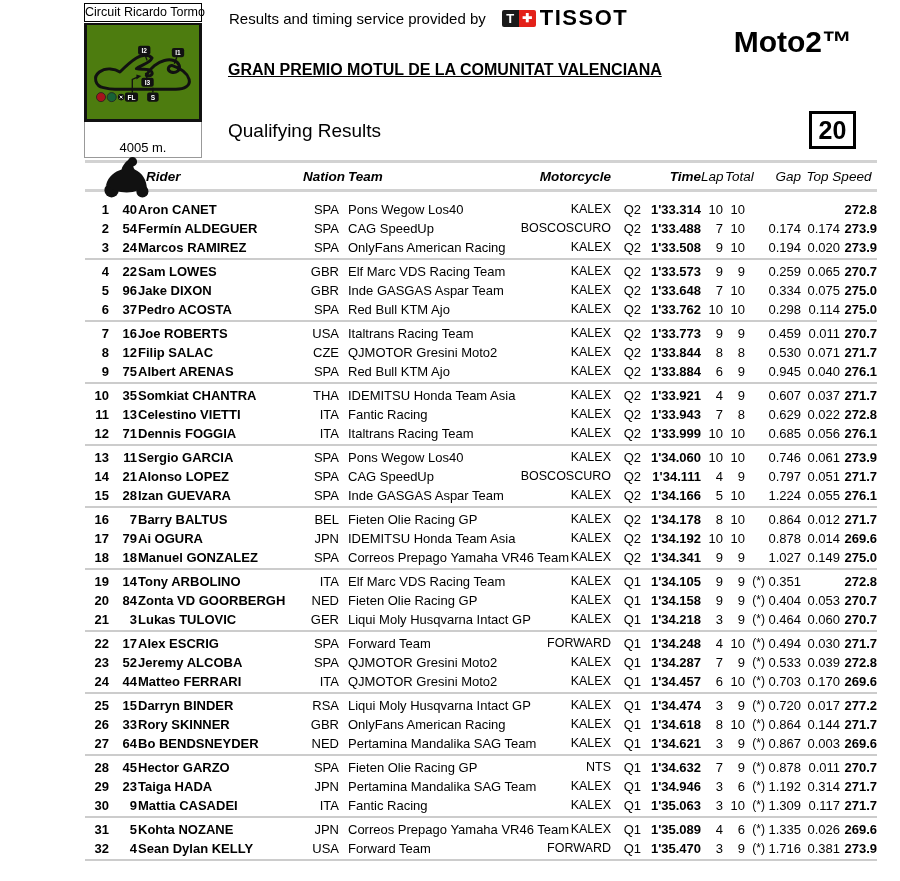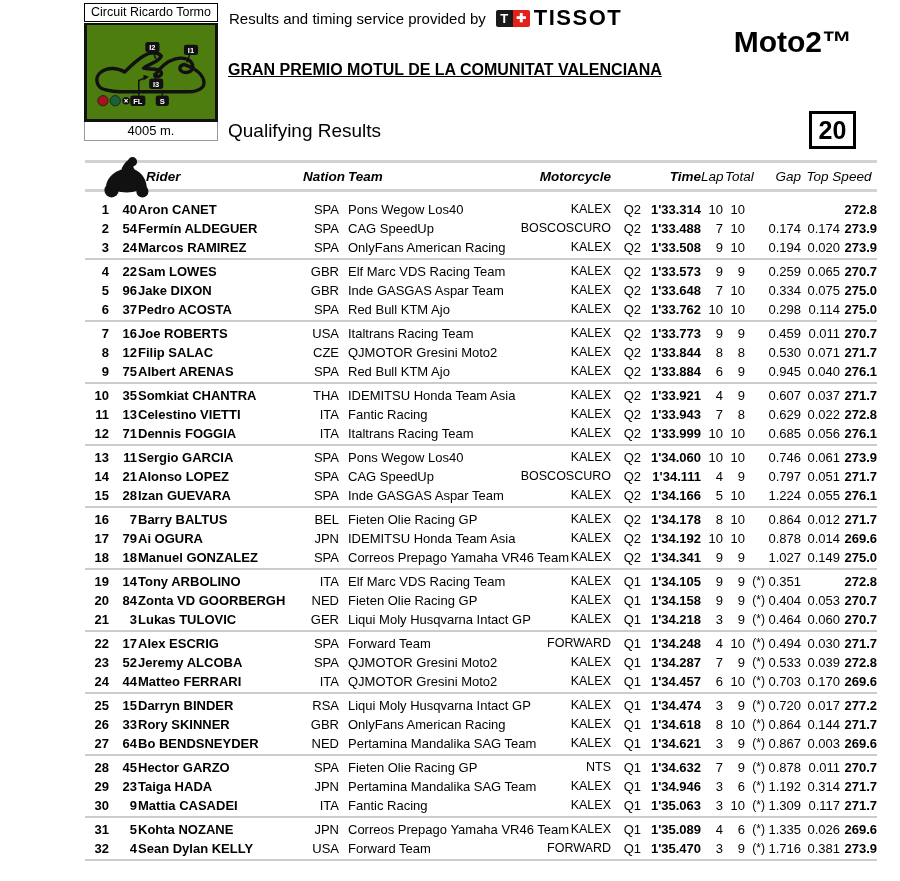"Circuit Ricardo Tormo" .circuit-block { width: 134px -> 118px }
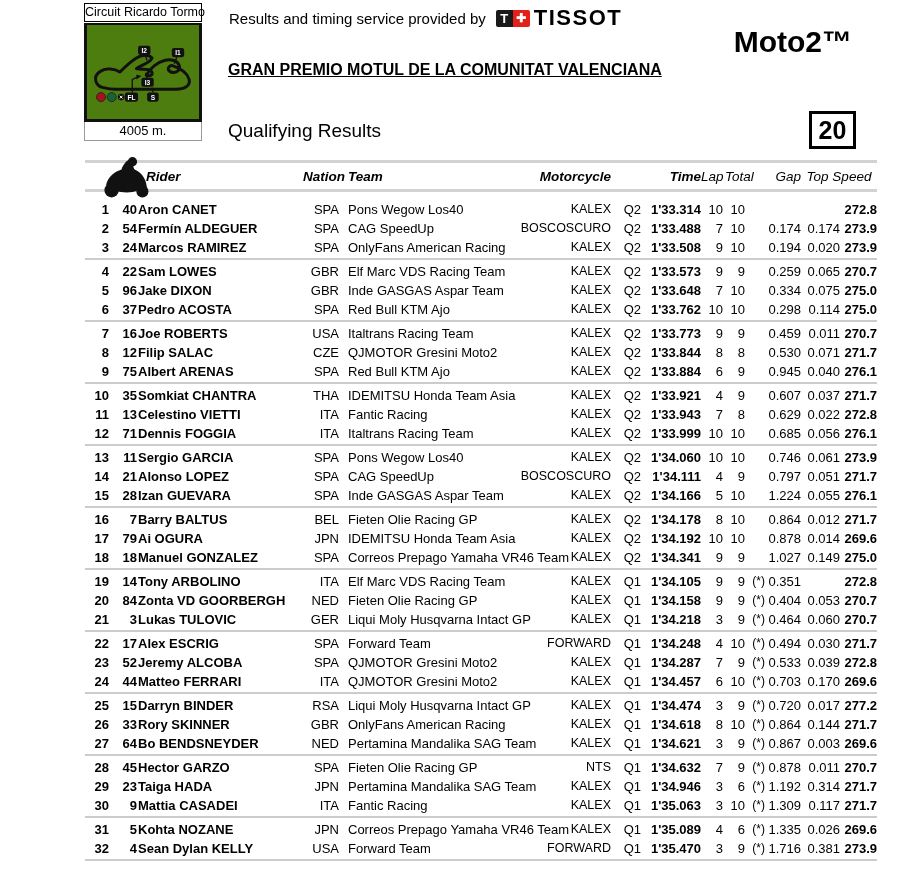"Results and timing service provided" .service-line { gap: 10px -> 16px }
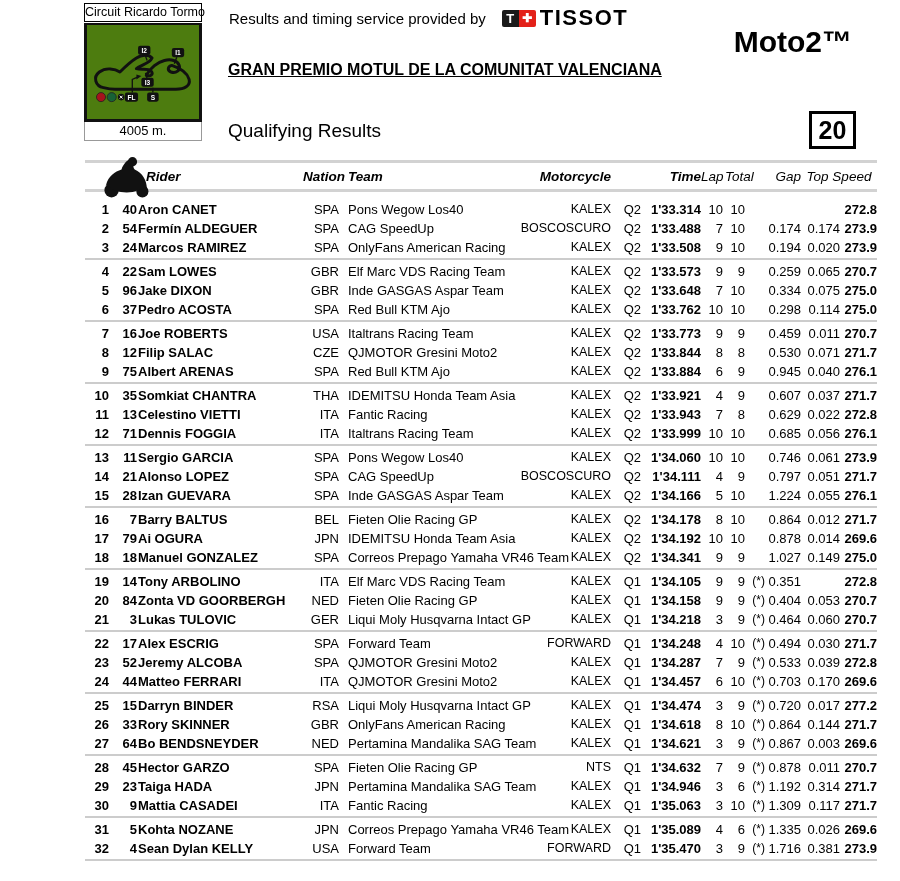"4005 m." .track-length { padding: 1px 0 2px -> 18px 0 2px }
